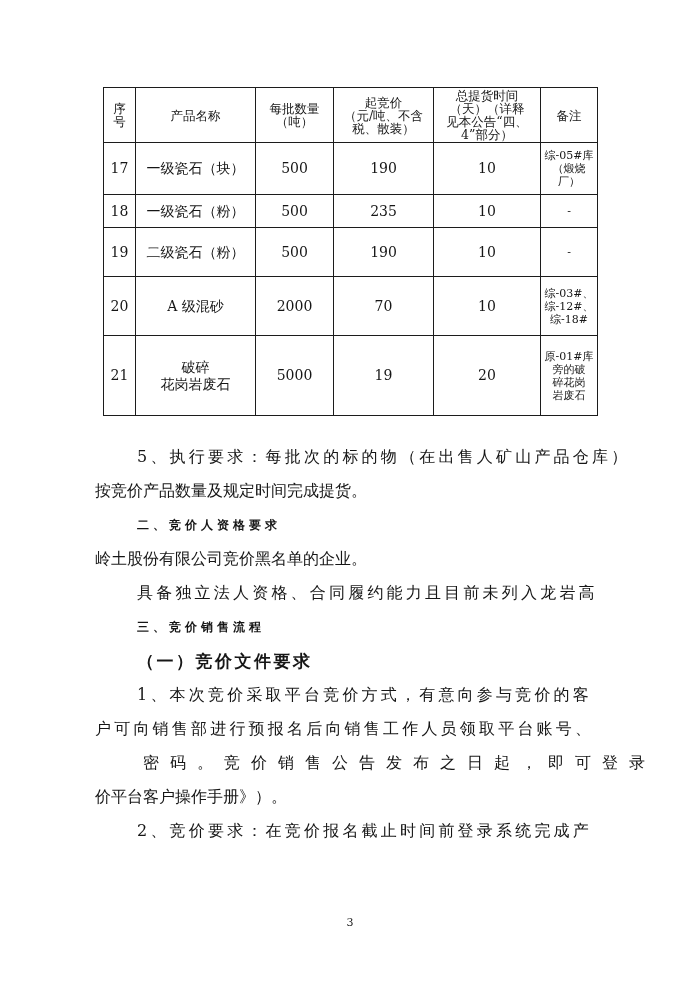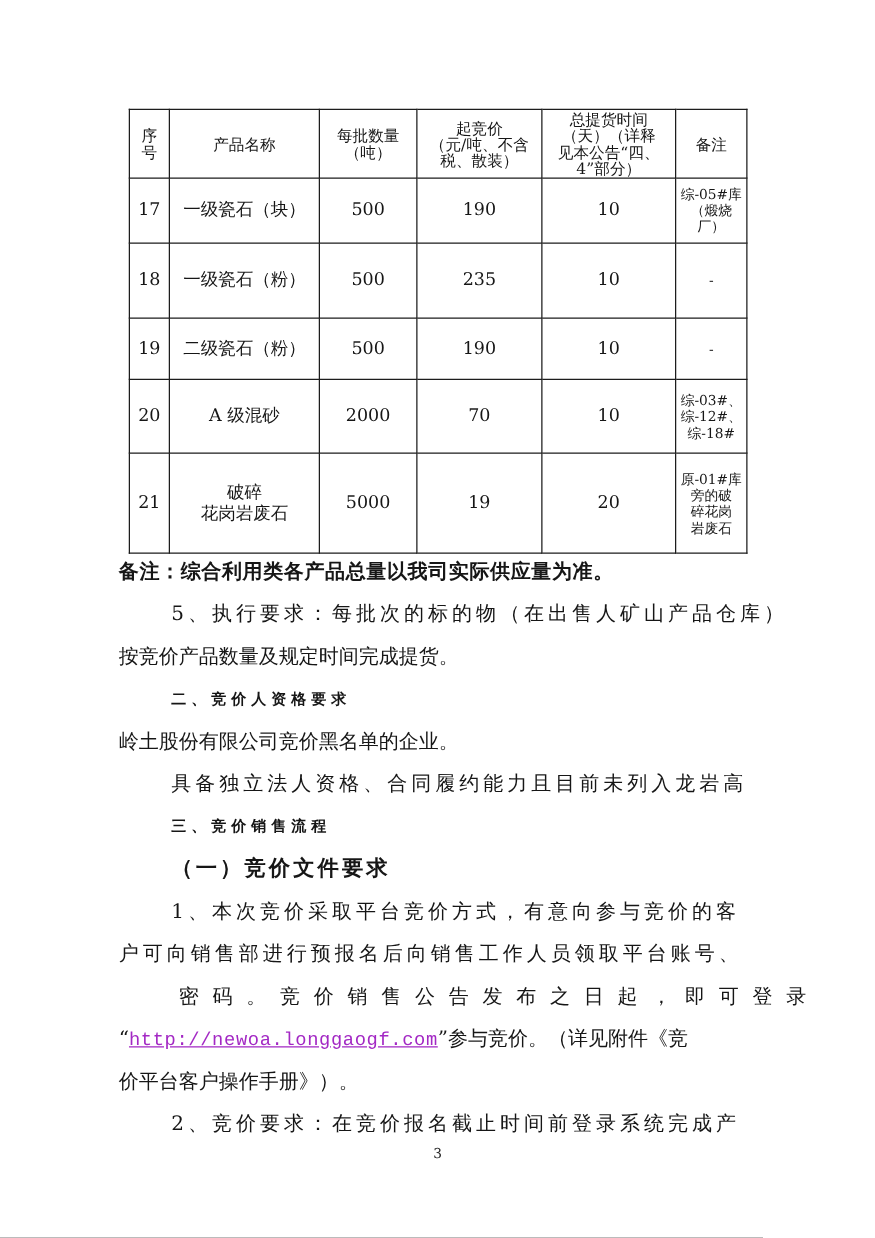"18" tr.r18 { height: 60px -> 33px }
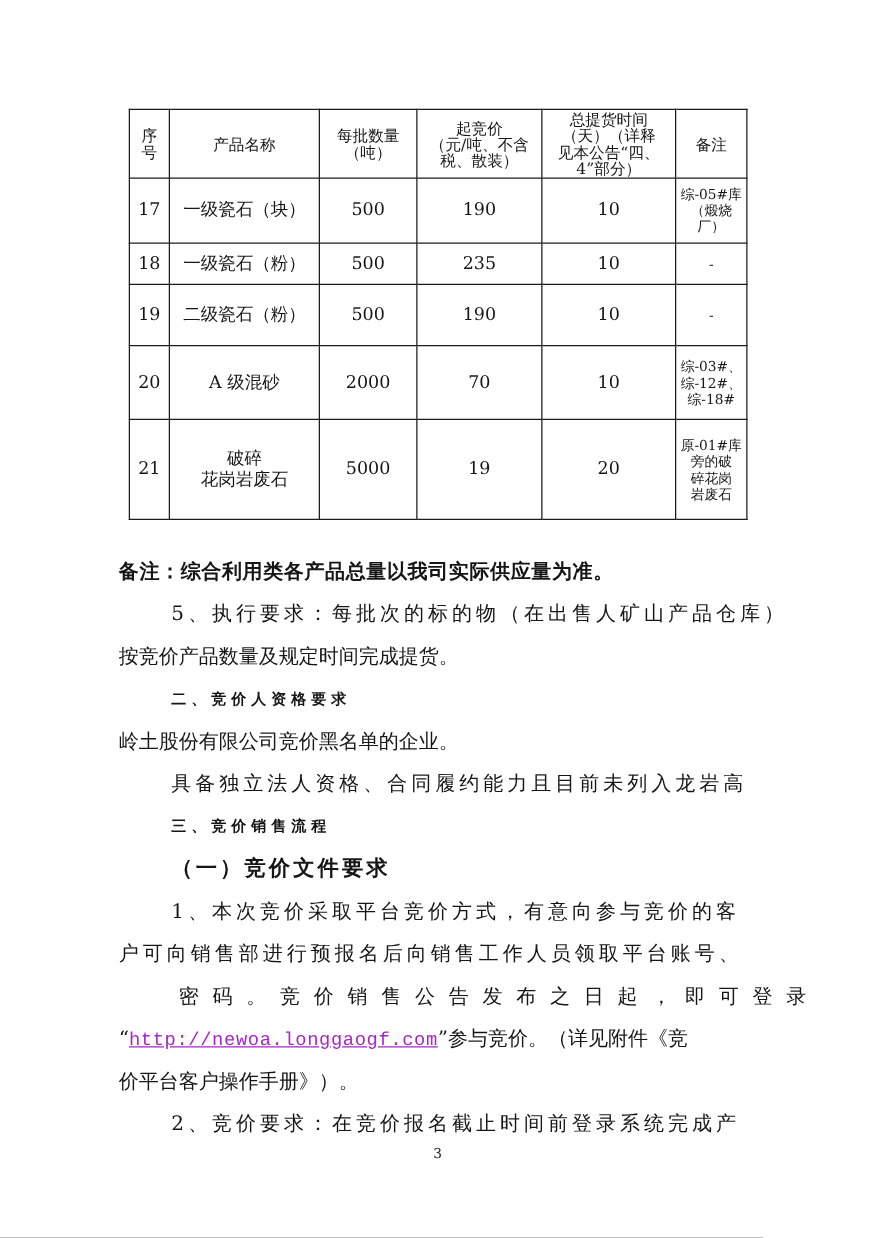"备注：综合利用类各产品总量以我司实际供应量为准。" div.line { html: <div>备注：综合利用类各产品总量以我司实际供应量为准。</div> -> none }
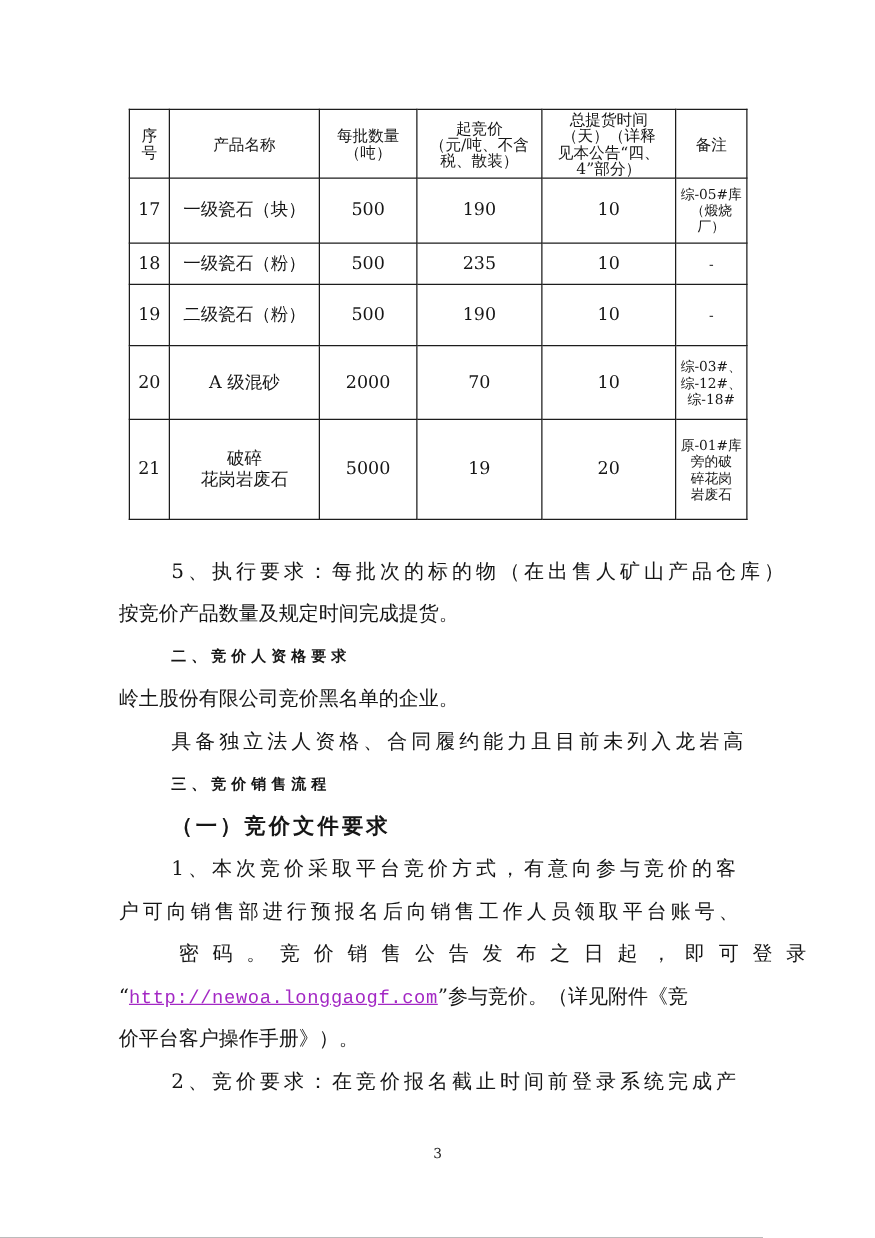"“http://newoa.longgaogf.com”参与竞价。（详见附件《竞" div.line { html: <div> <span>“</span><a>http://newoa.longgaogf.com</a><span>”参与竞价。（详见附件《竞</span> </div> -> none }
